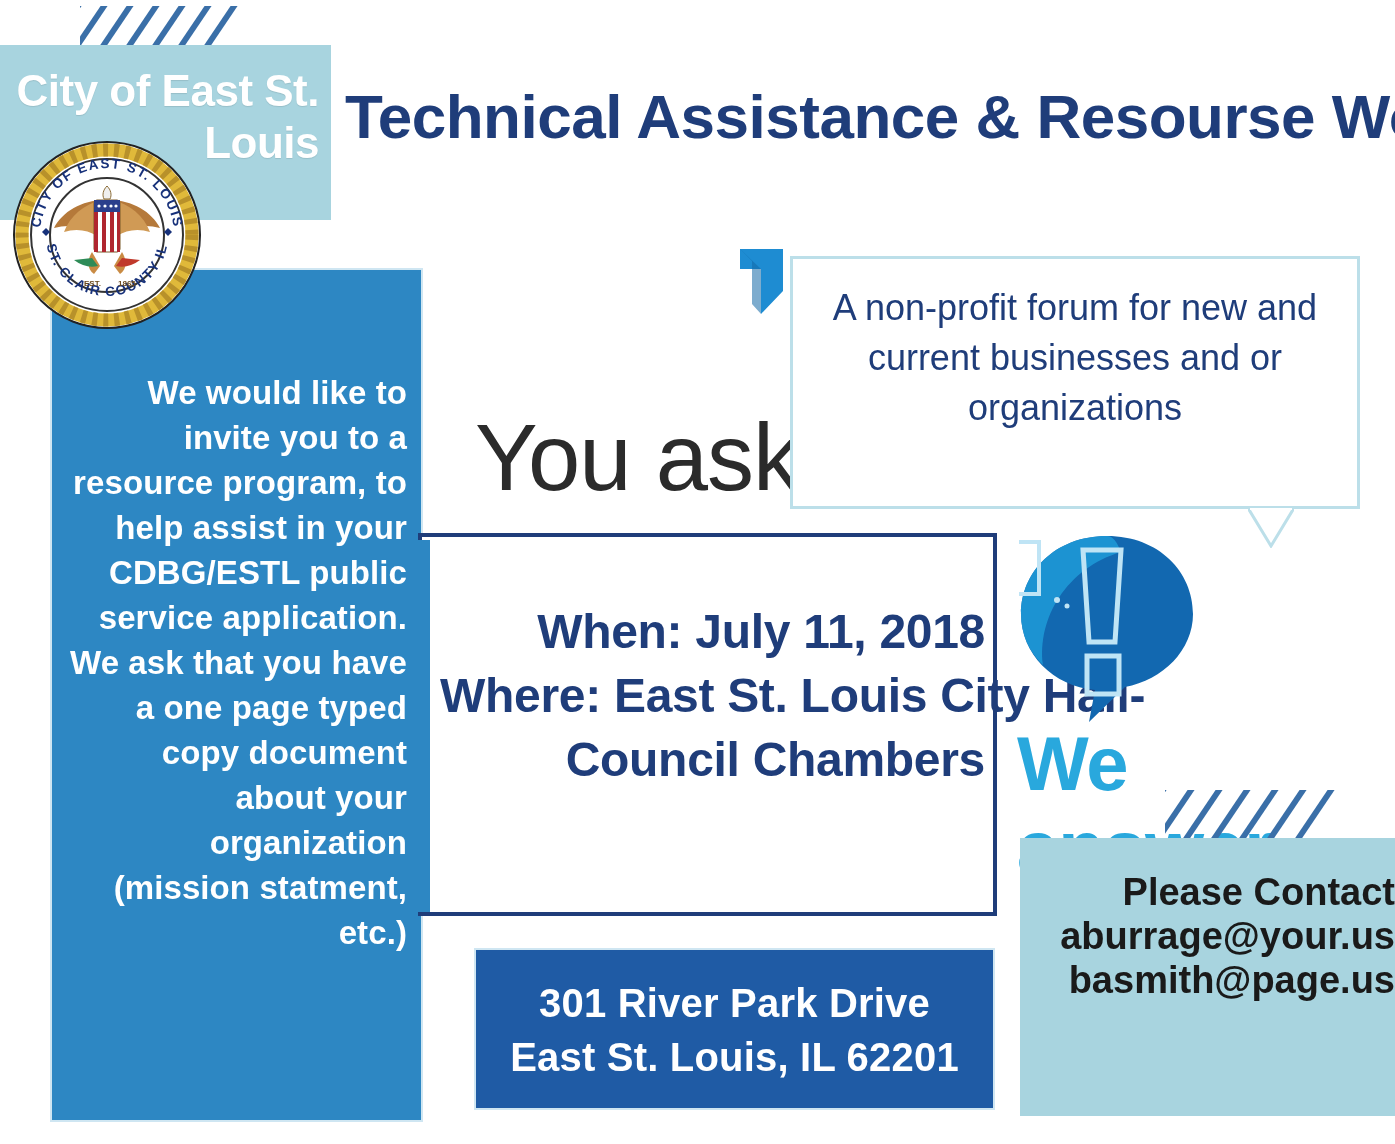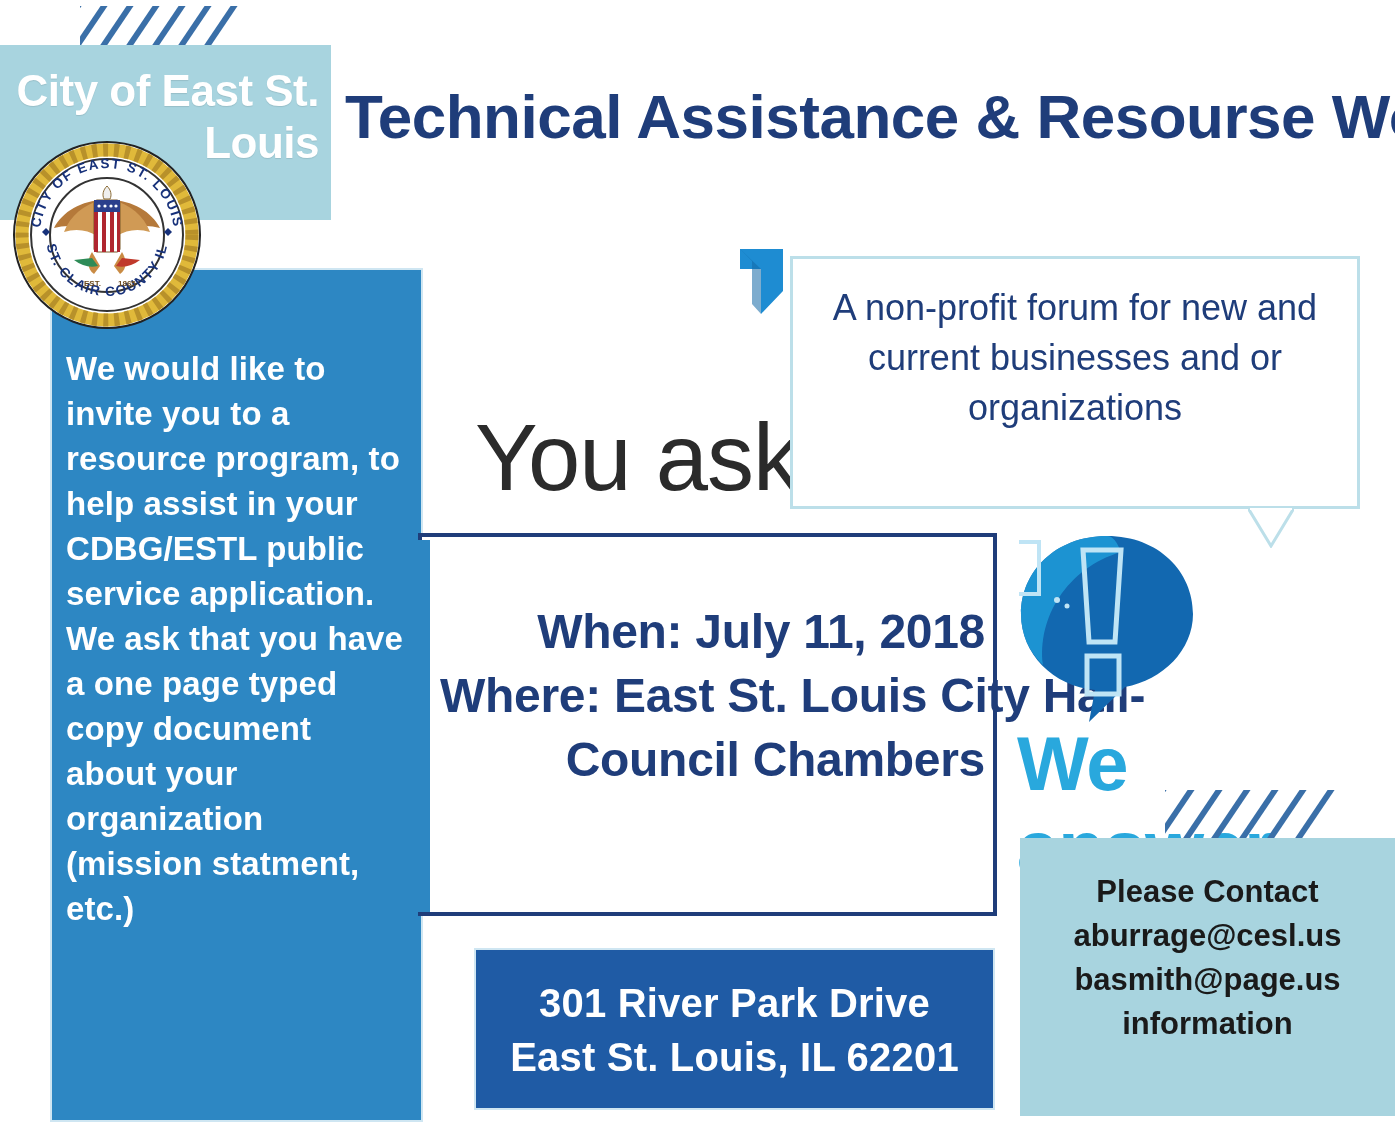"We would like to invite" #invite-panel { padding: 76px 14px 0 14px -> 100px 14px 0 14px; text-align: left -> right }
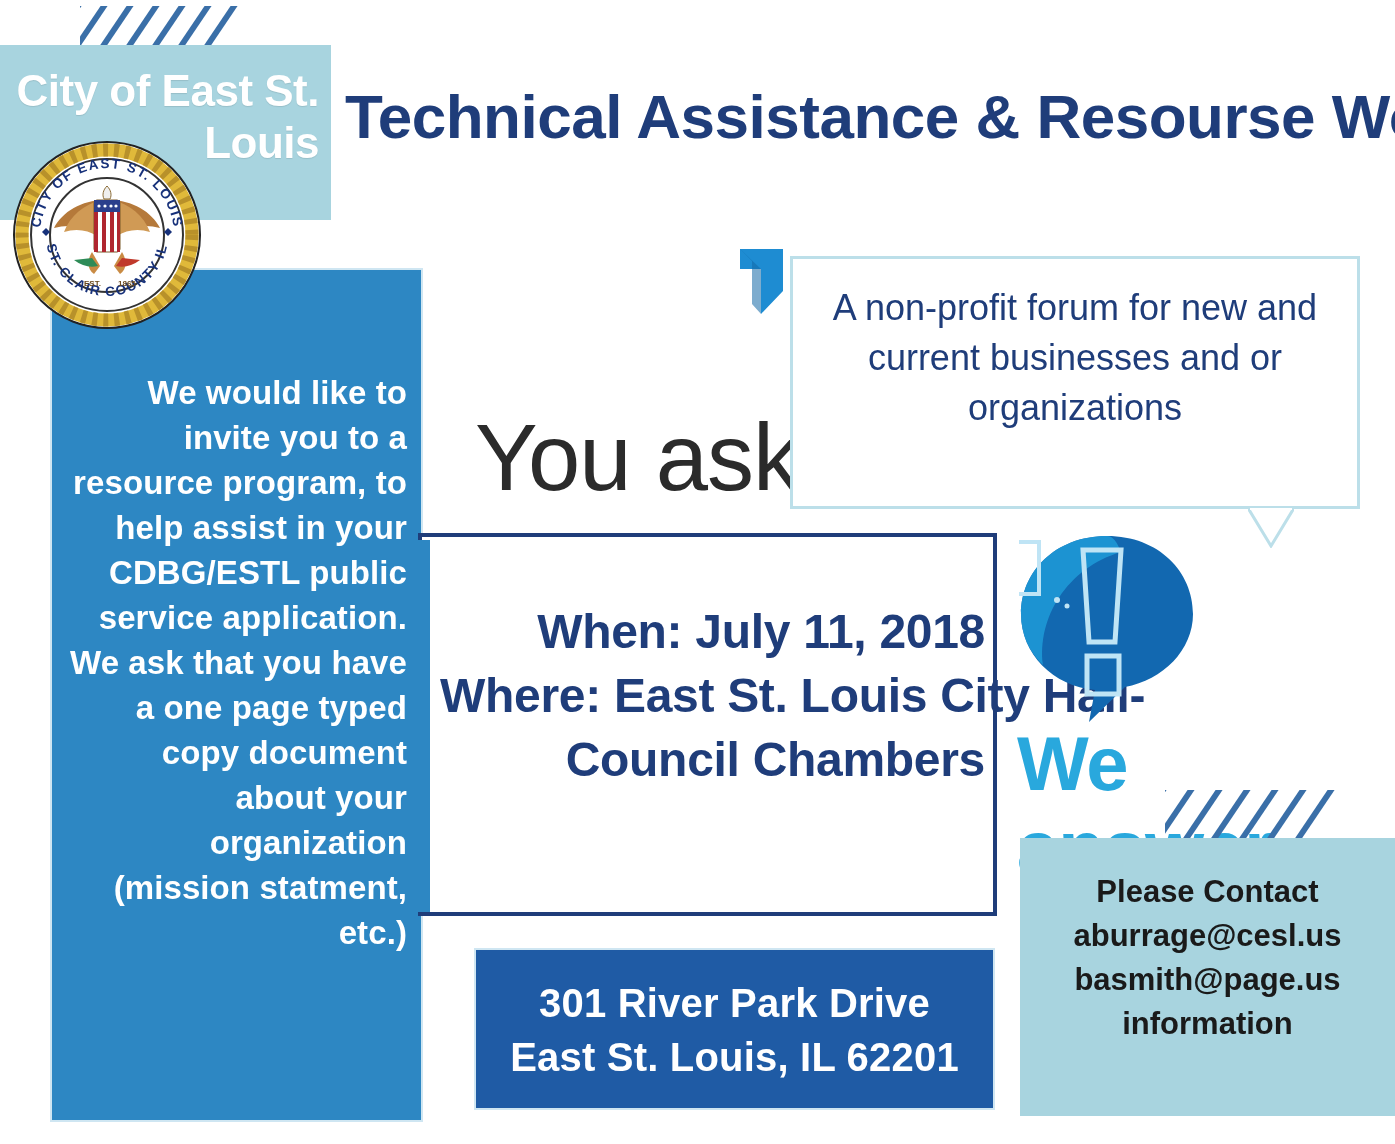"Please Contact" #contact-box { font-size: 31px -> 38px; text-align: center -> right }
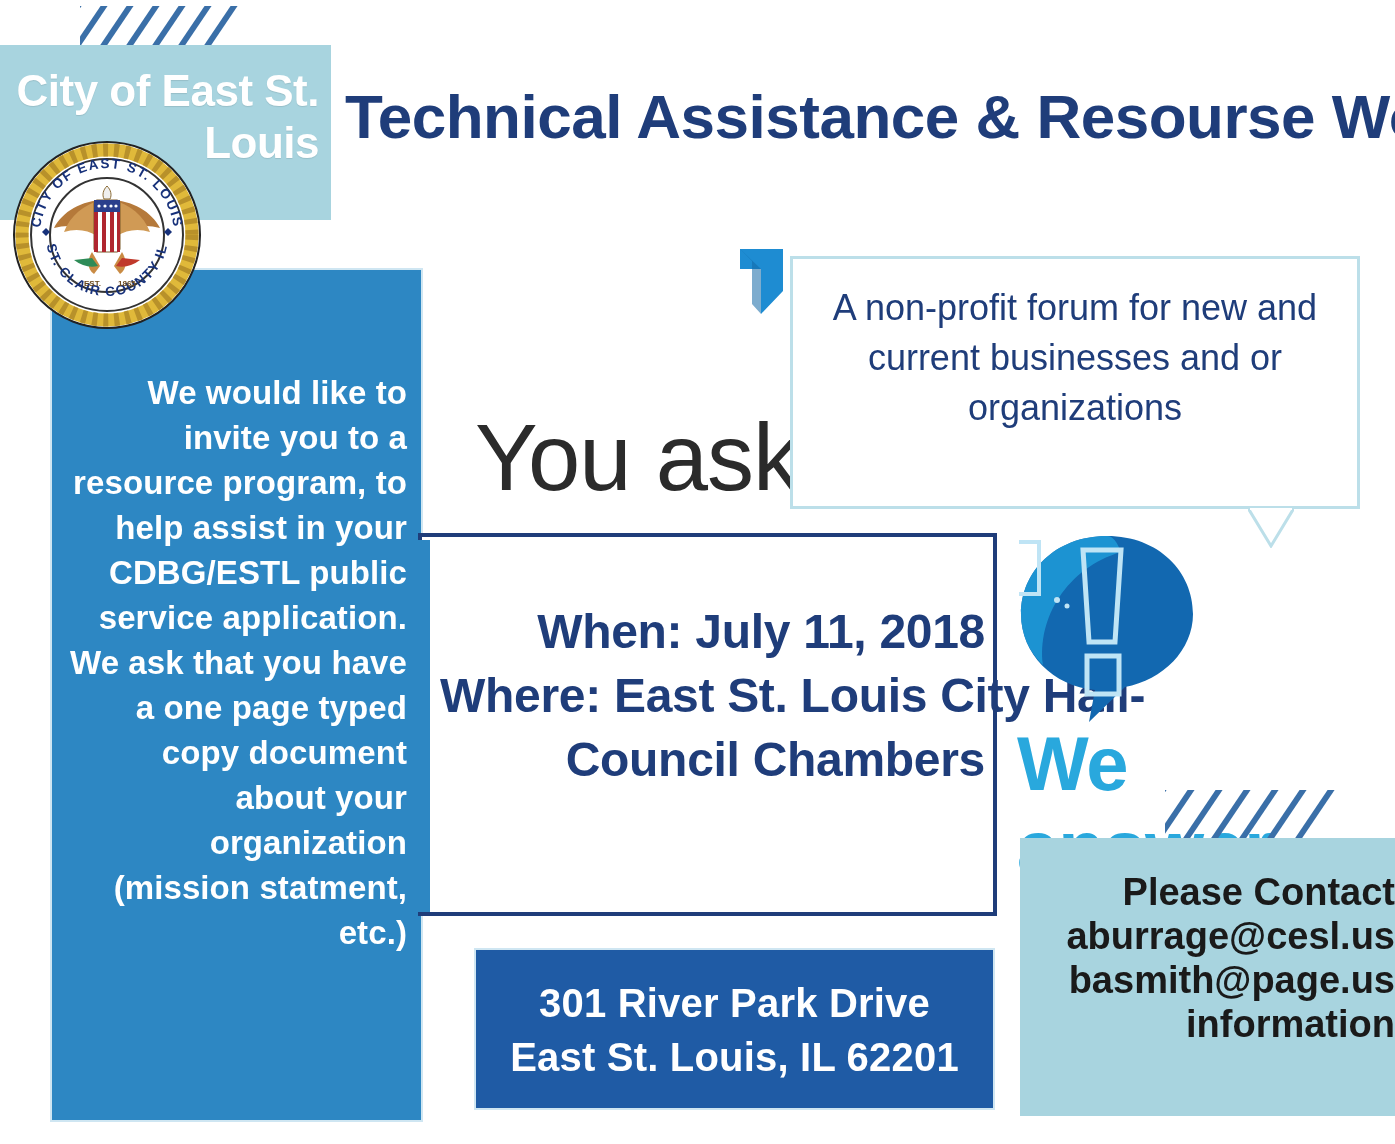"aburrage@cesl.us" div { text: aburrage@cesl.us -> aburrage@your.us }
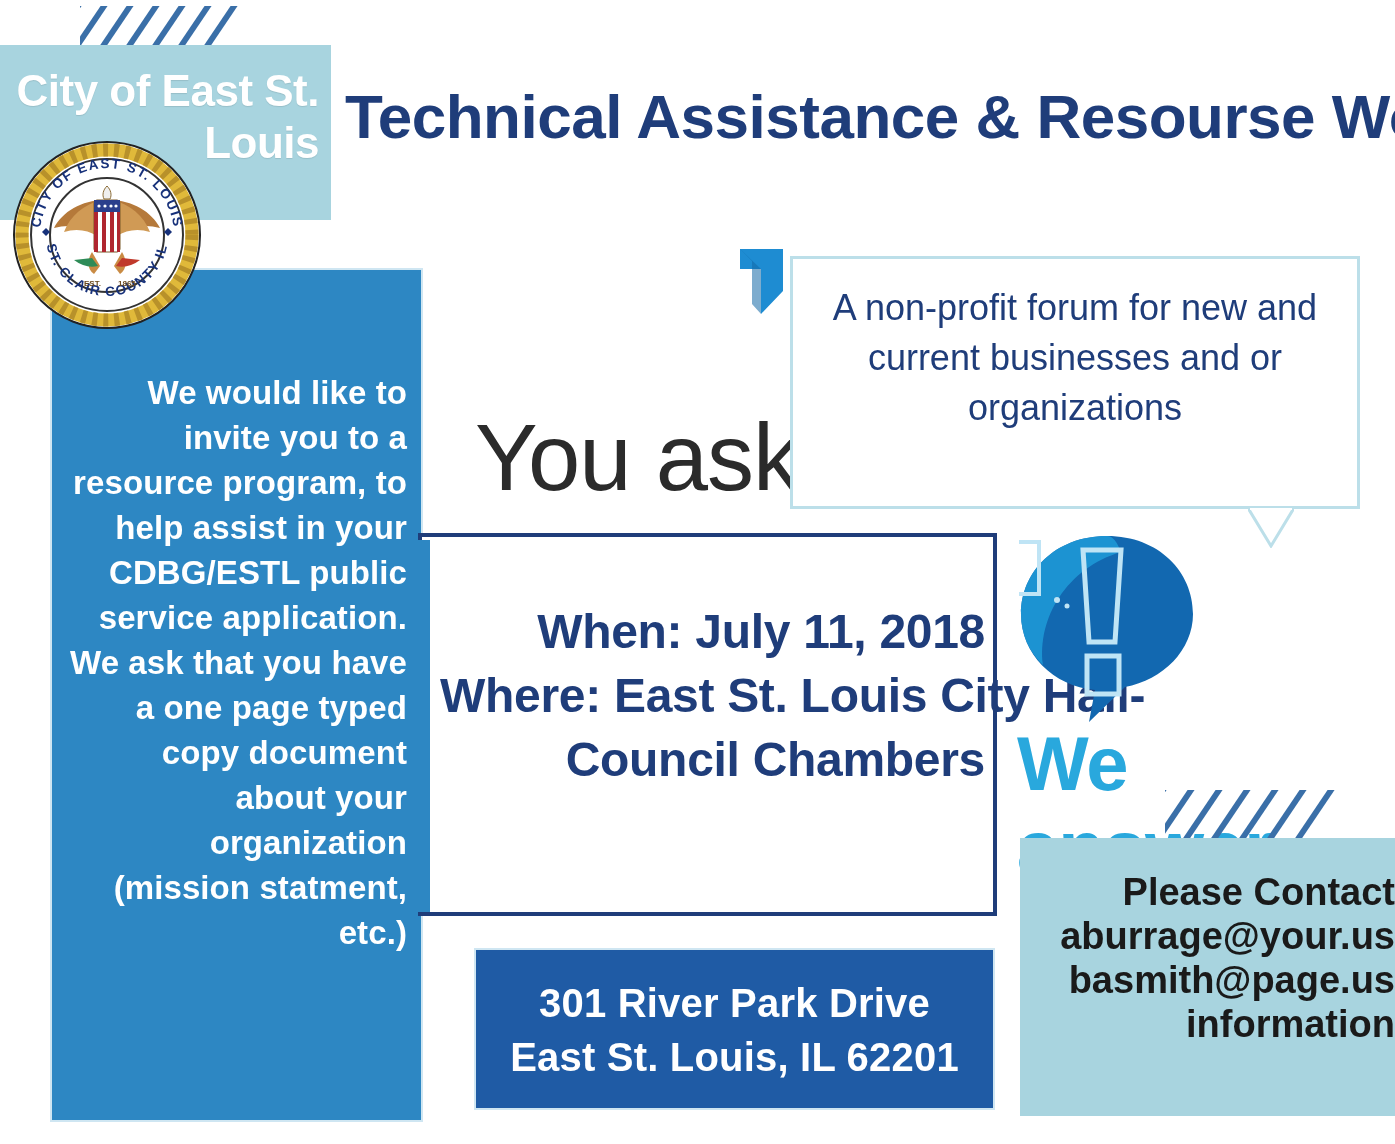"information" div { html: <div>information</div> -> none }
